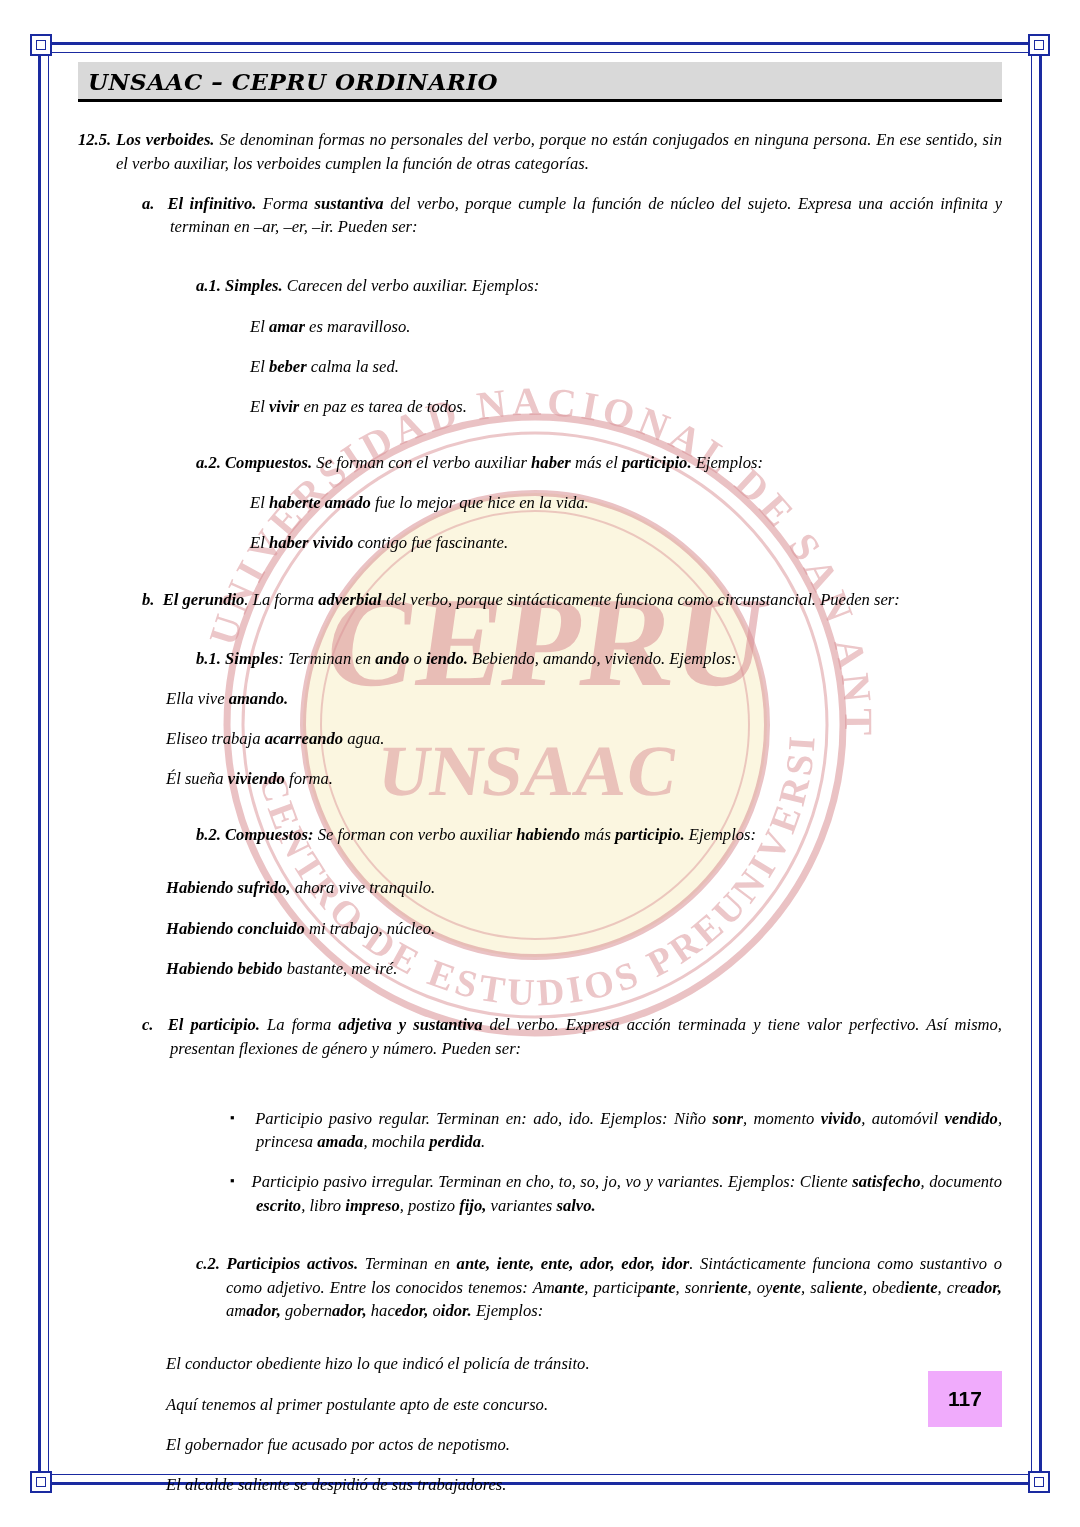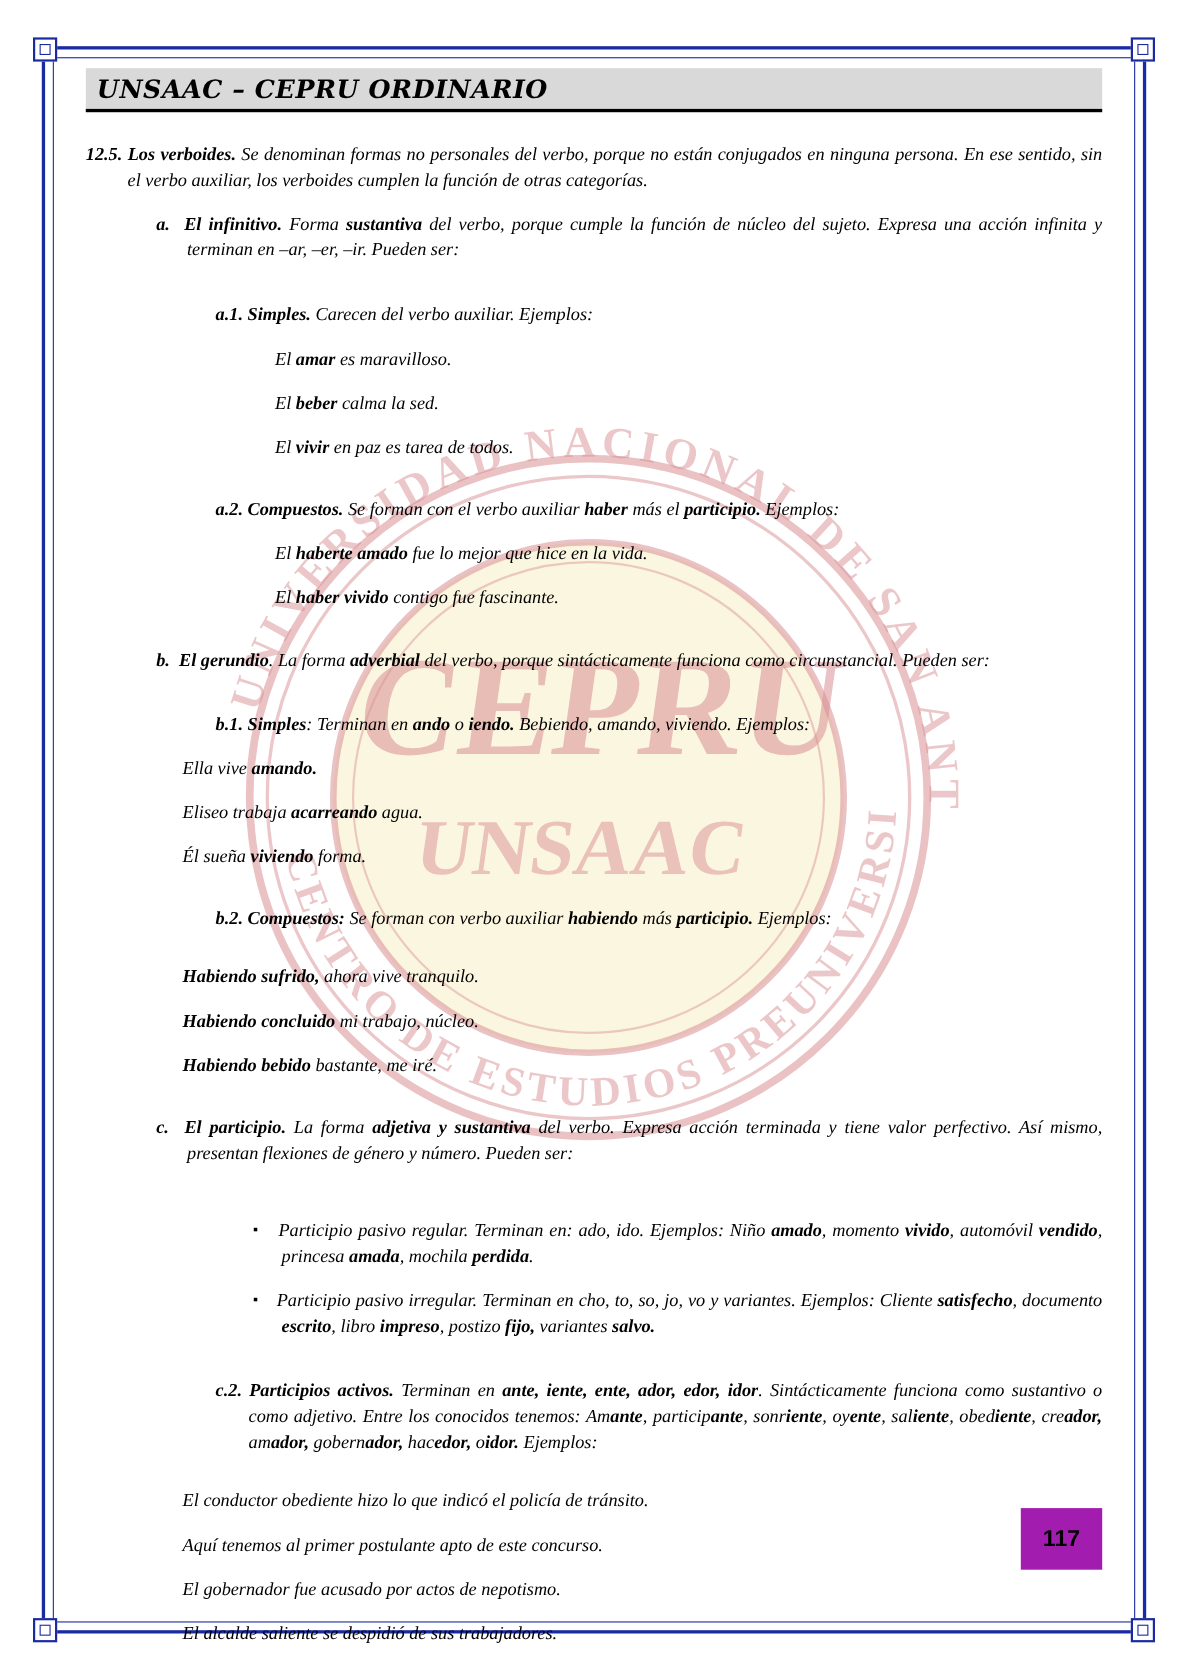"amado" b { text: amado -> sonr }
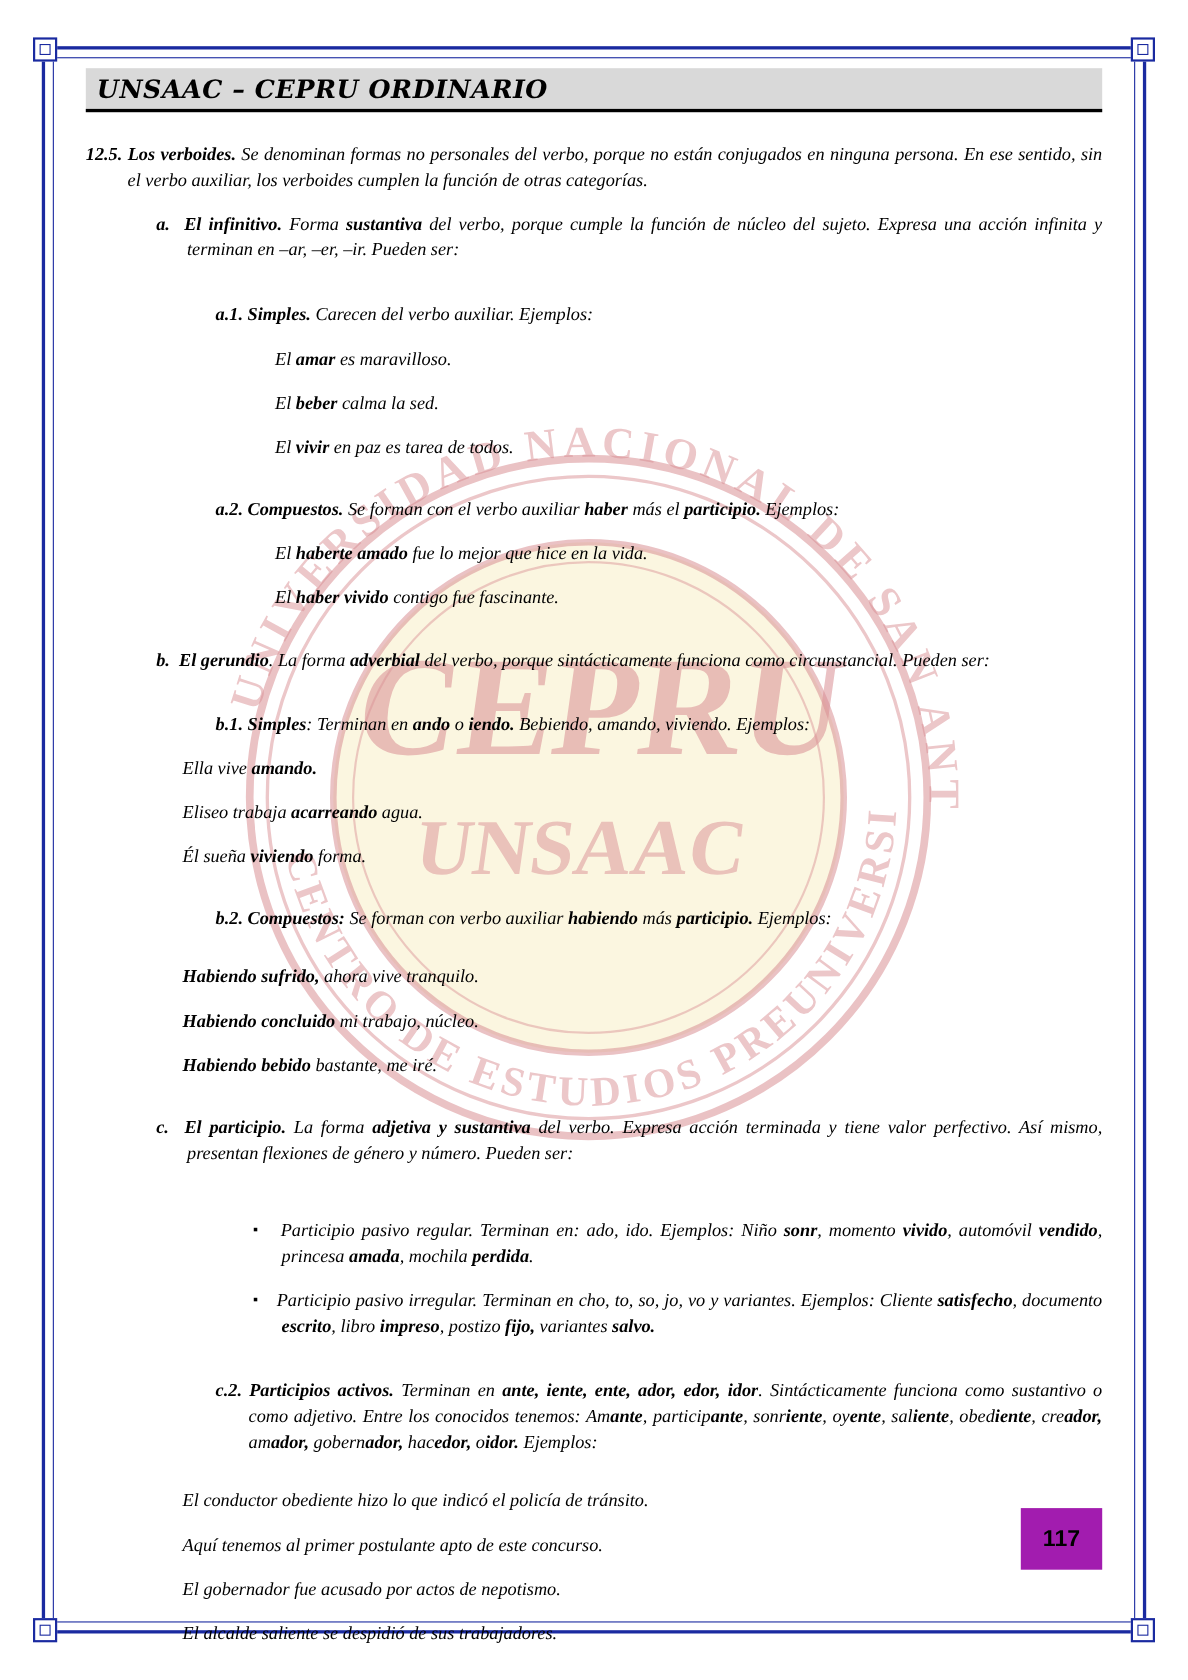"117" .page-num { background: #a21caf -> #f0abfc }
